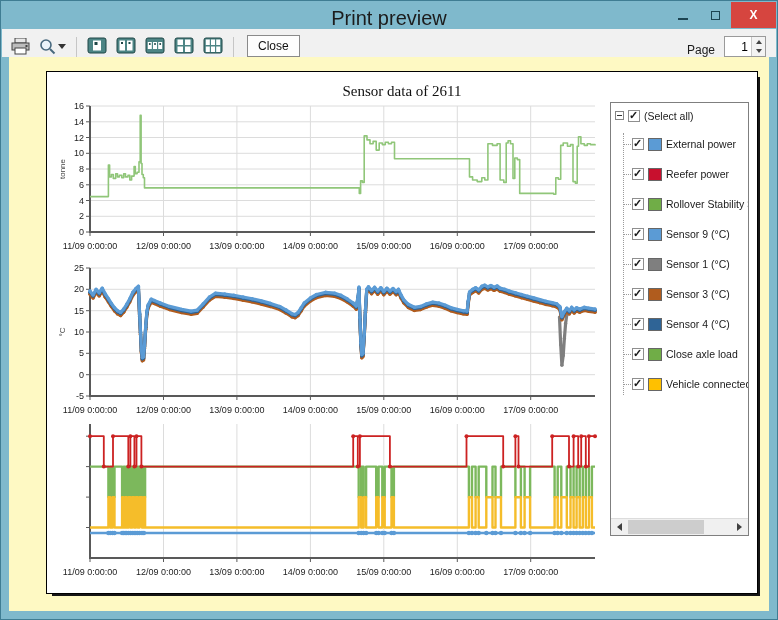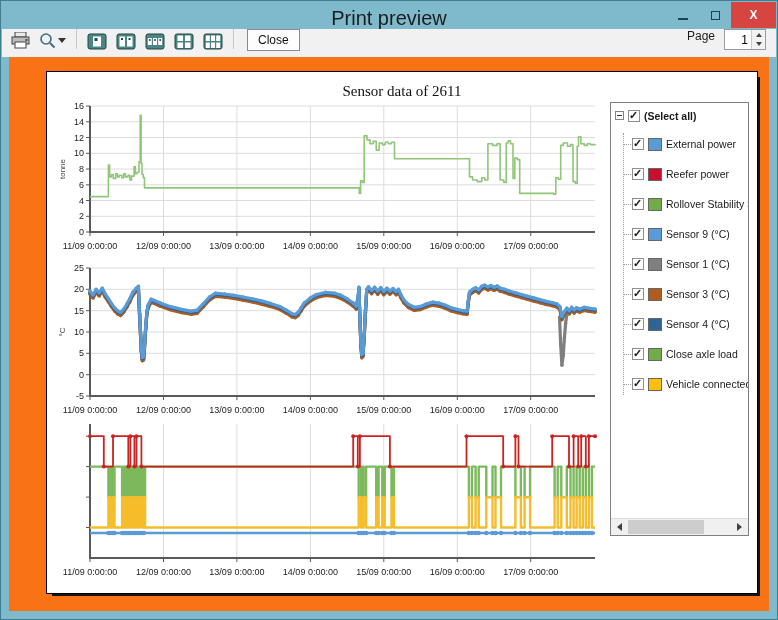"Close" .toolbar { align-items: flex-start -> flex-end }
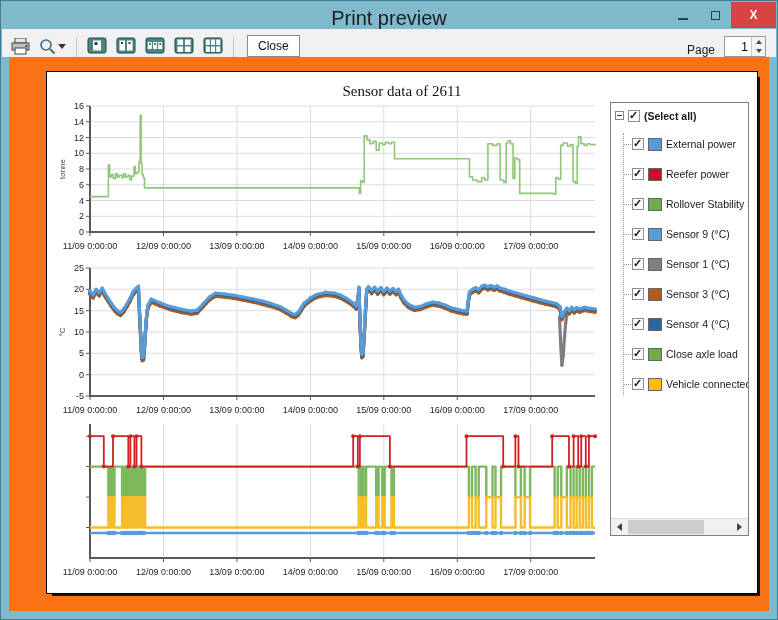"Sensor data of 2611" .preview { background: #f97316 -> #fef9c3 }
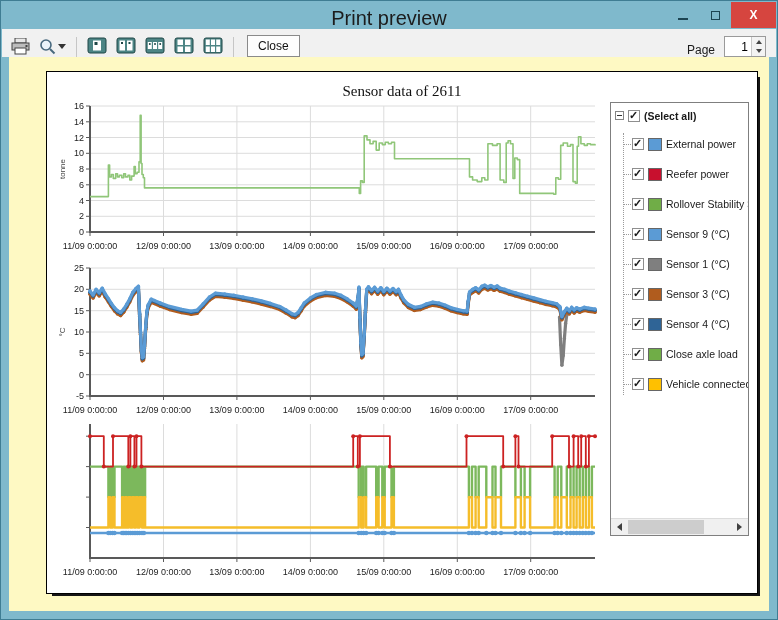"(Select all)" .legend-root { font-weight: bold -> none }
